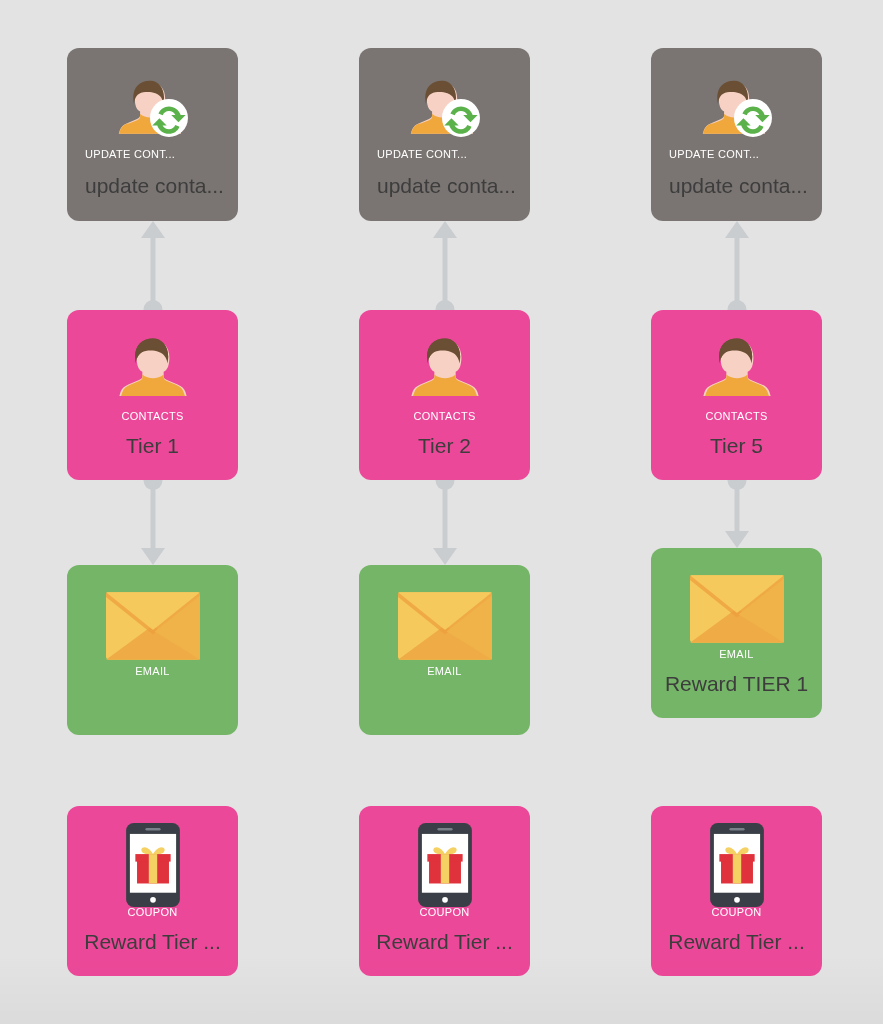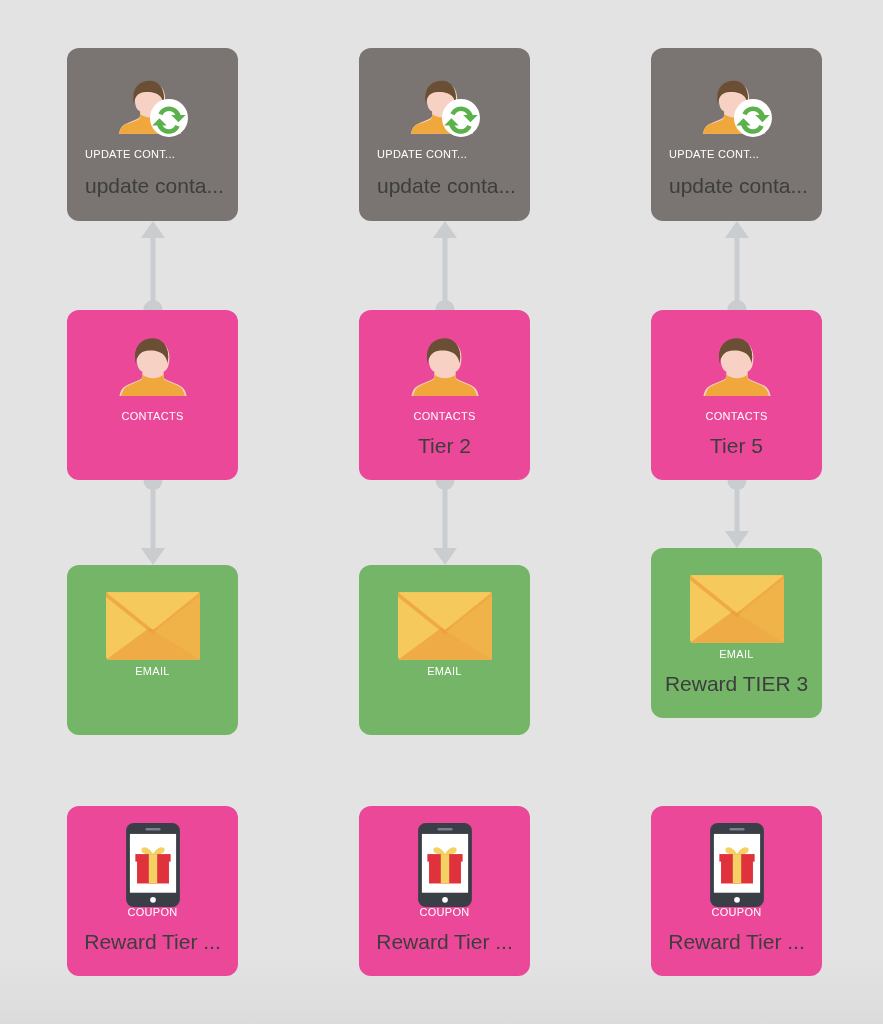"Tier 1" div.node-text { html: none -> <div>Tier 1</div> }
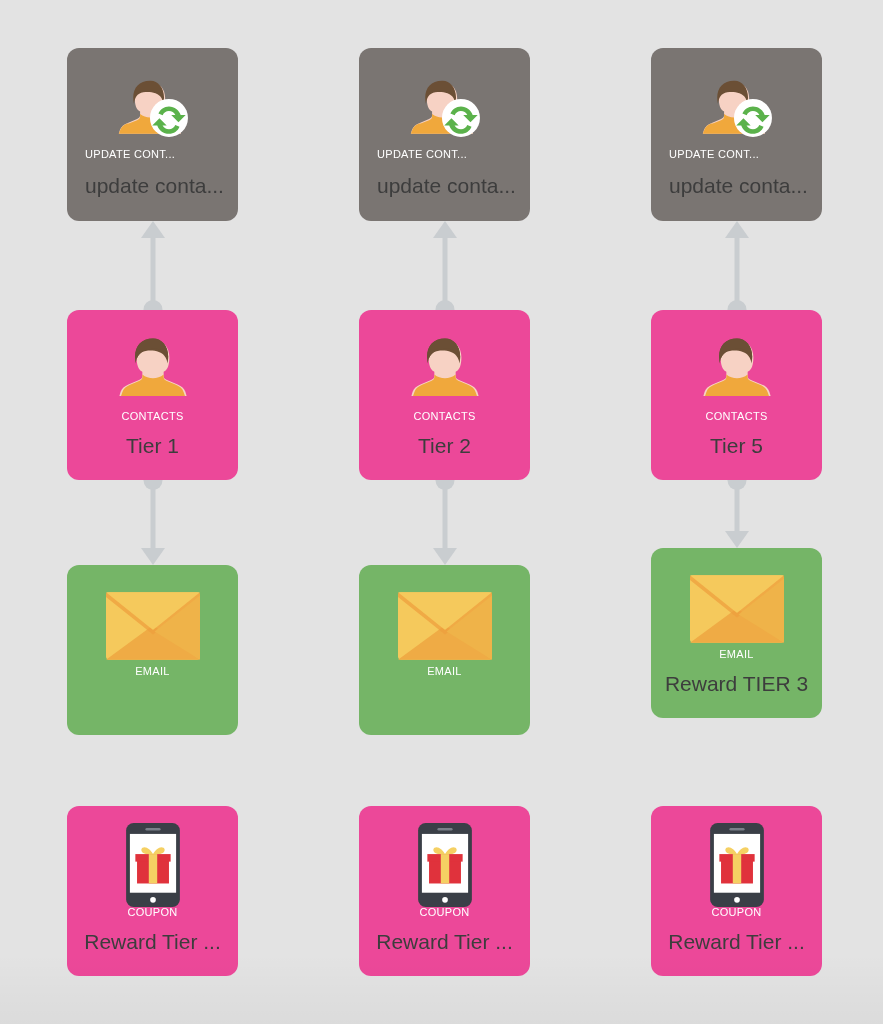"Reward TIER 3" div.node-text { text: 3 -> 1 }
